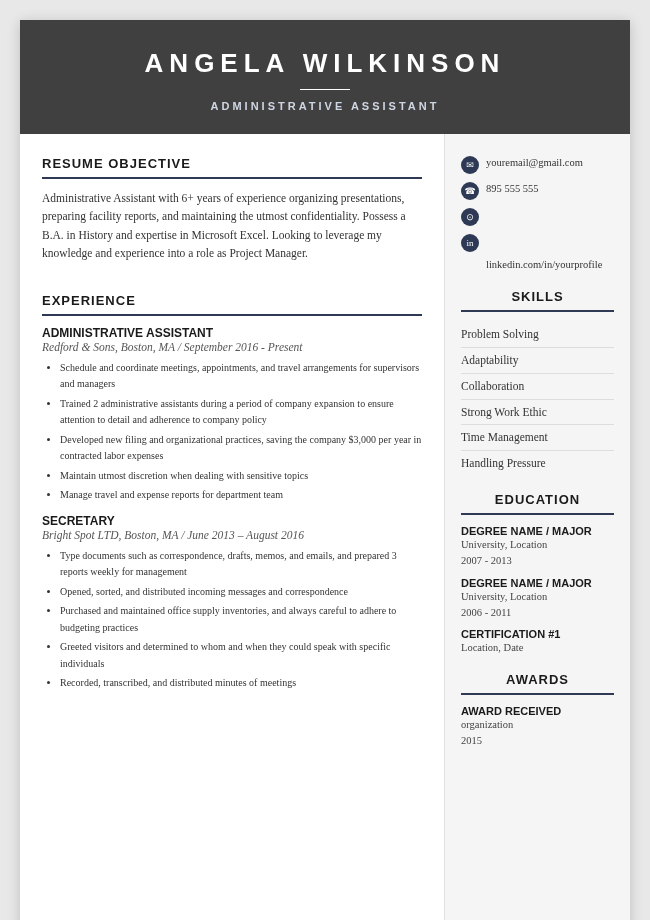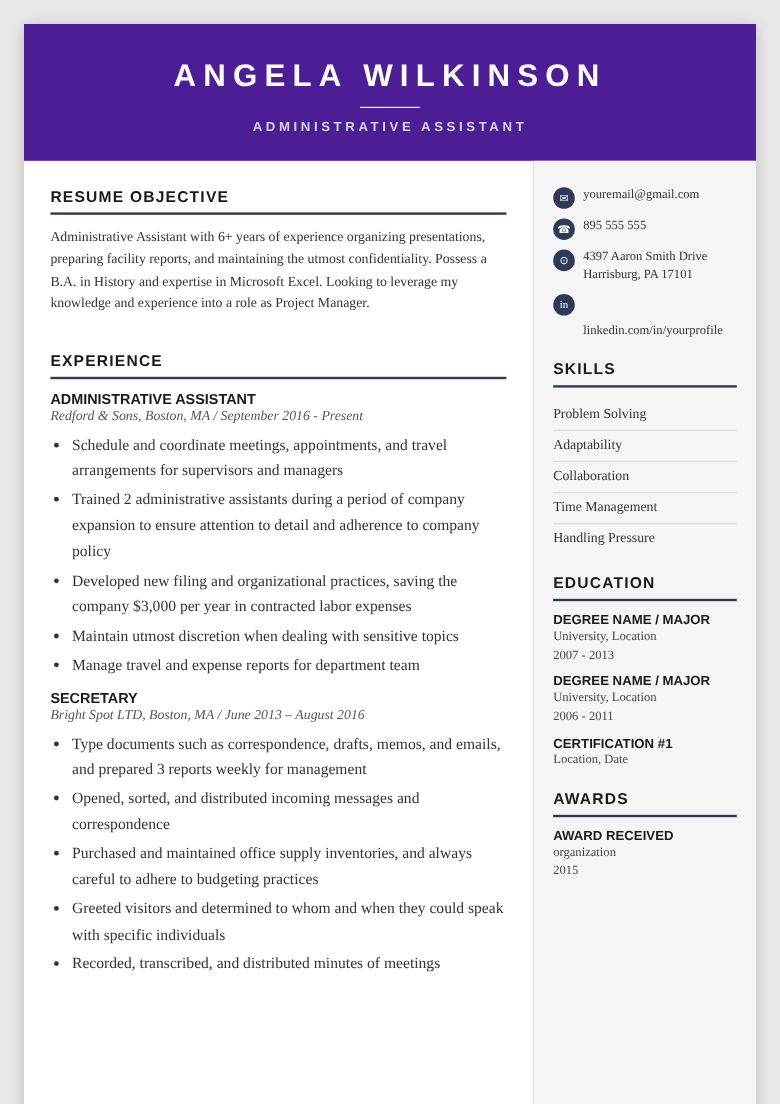"ANGELA WILKINSON" .header { background: #4c1d95 -> #404040 }
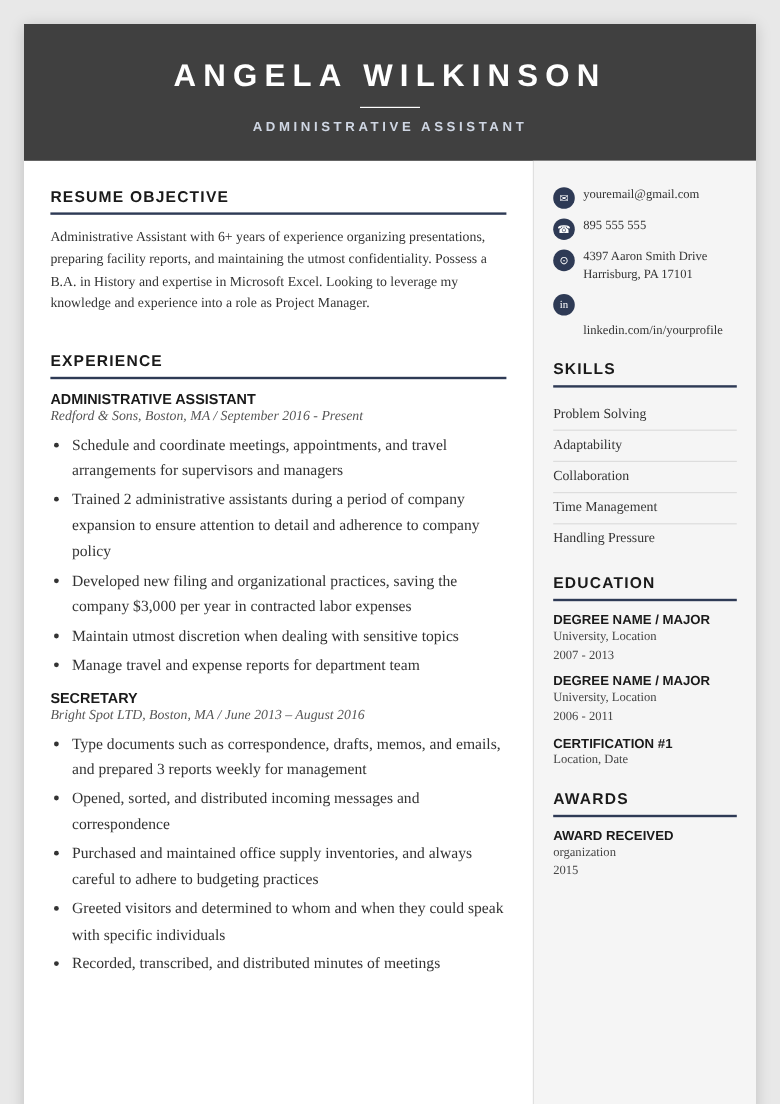"4397 Aaron Smith Drive" span { html: <span>4397 Aaron Smith Drive Harrisburg, PA 17101</span> -> none }
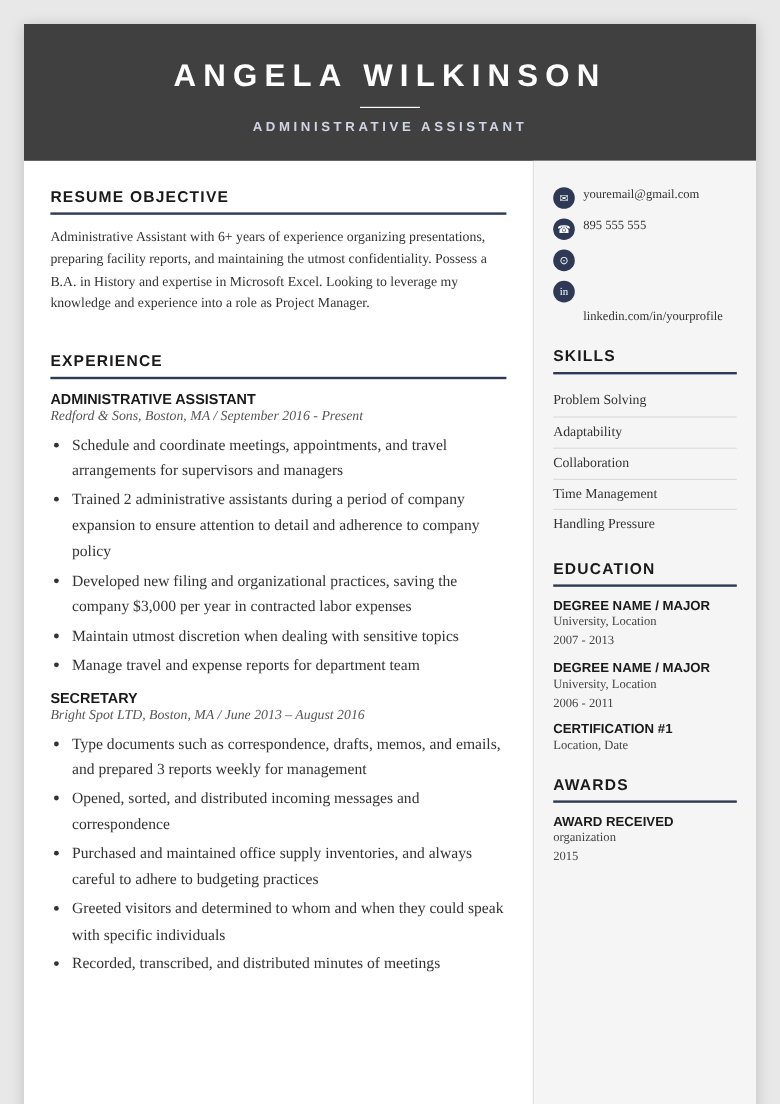"SKILLS" .sidebar-section-title { text-align: none -> center }
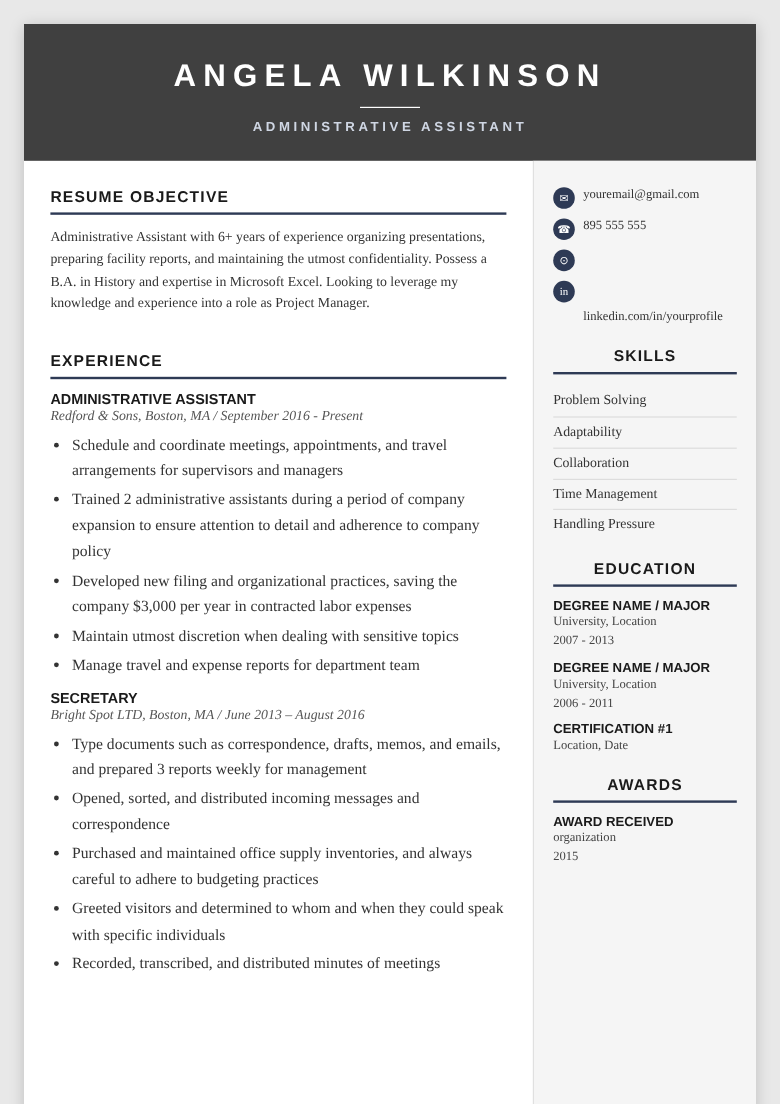"Schedule and coordinate meetings," .exp-bullets { font-size: 13px -> 10px }
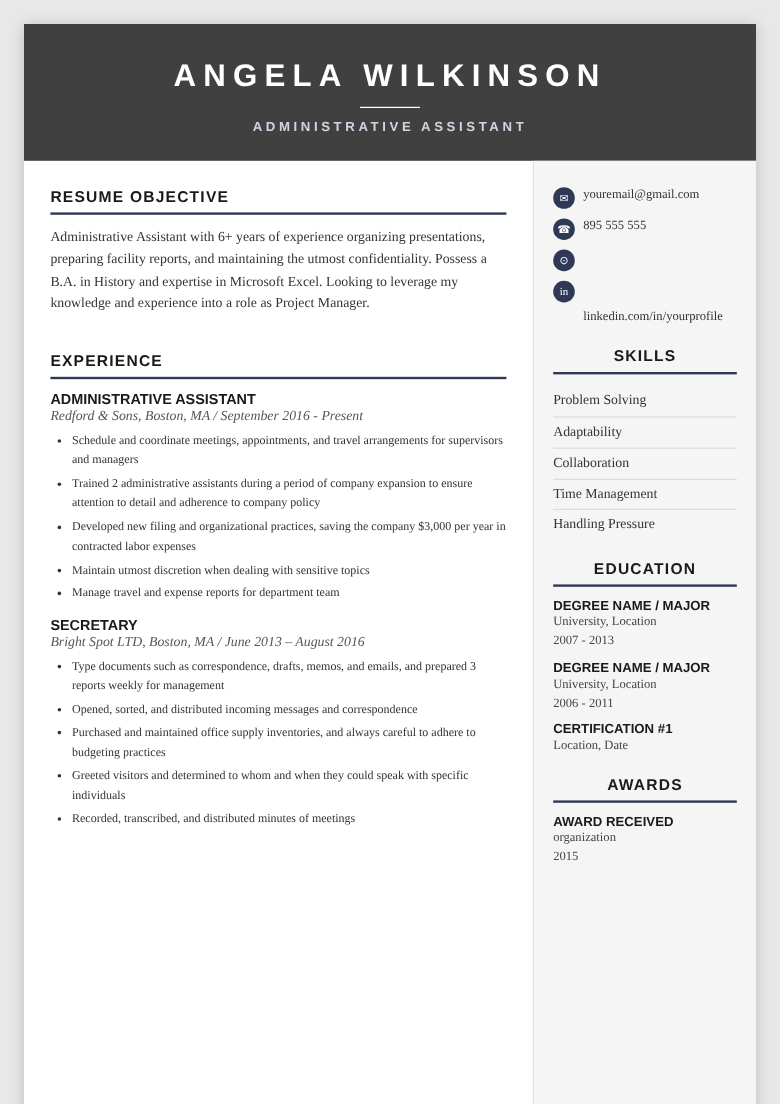"Strong Work Ethic" div.skill-item { html: none -> <div>Strong Work Ethic</div> }
